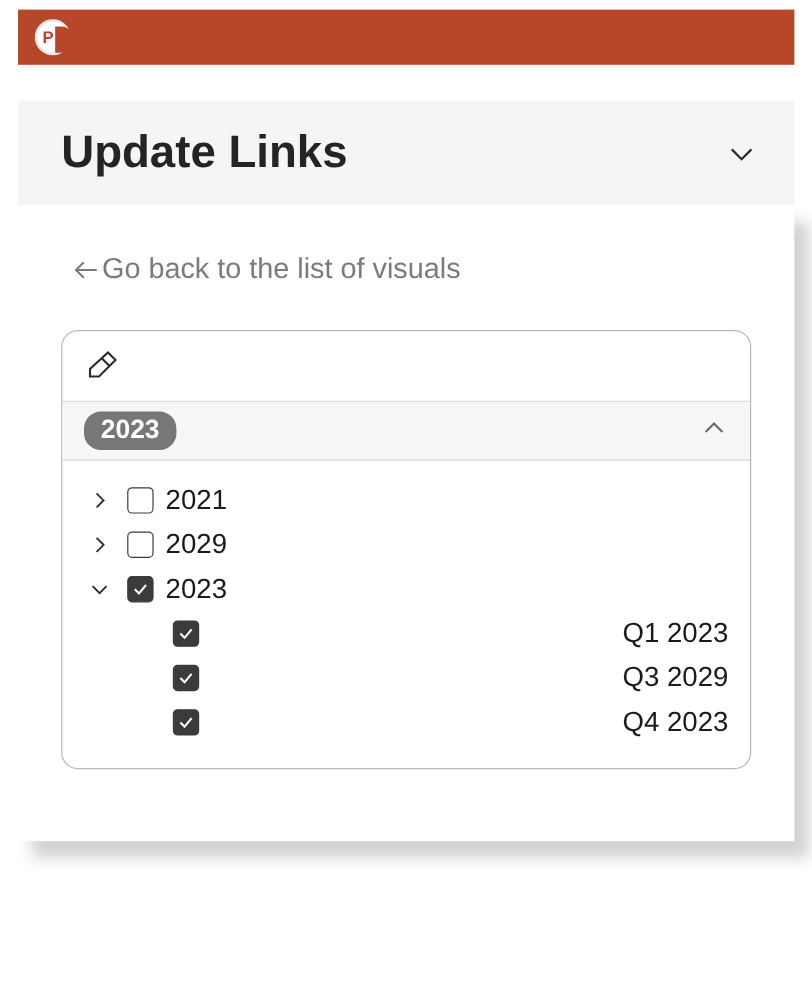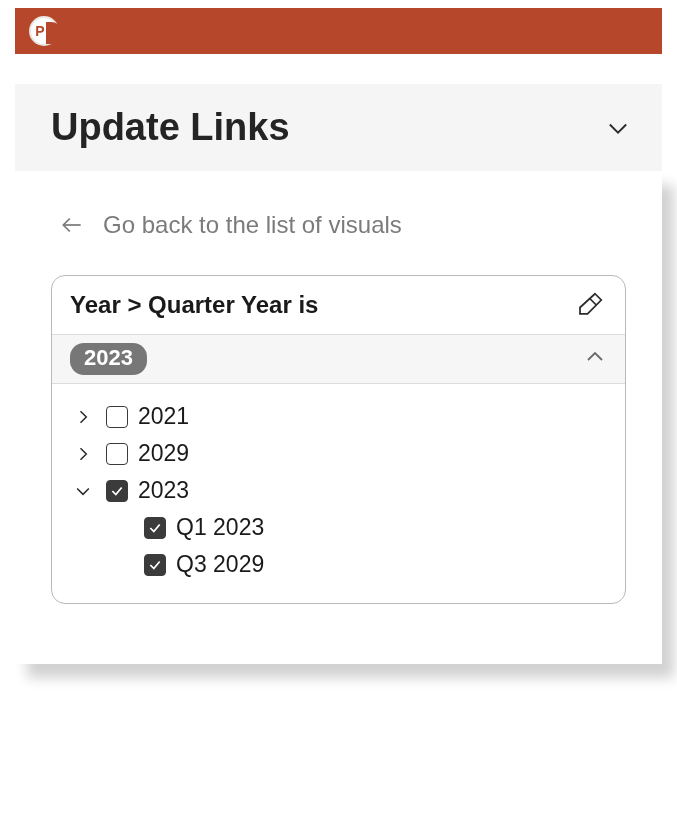"Go back to the list" .backlink { gap: 18px -> none }
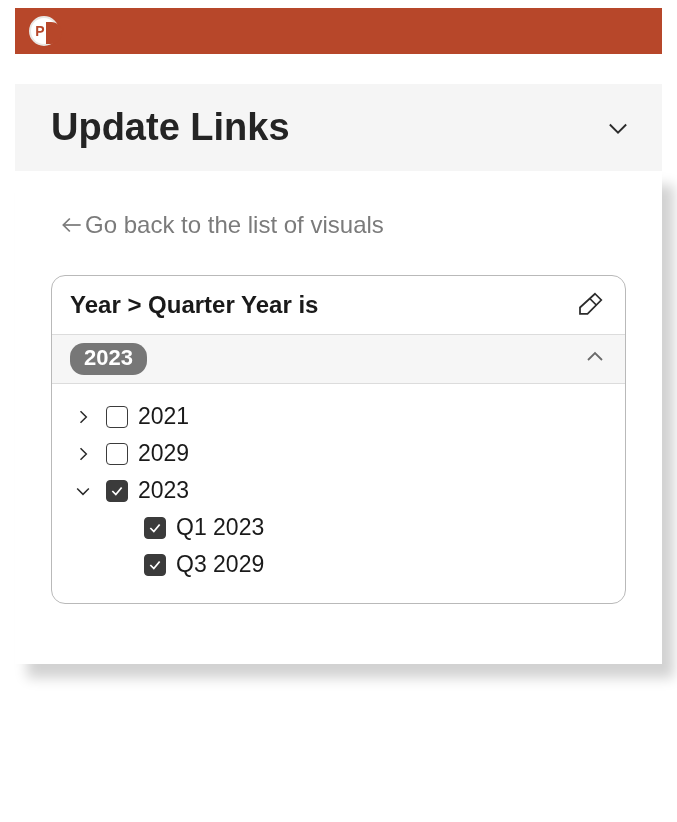"Year > Quarter Year is" div.filter-title { html: <div>Year &gt; Quarter Year is</div> -> none }
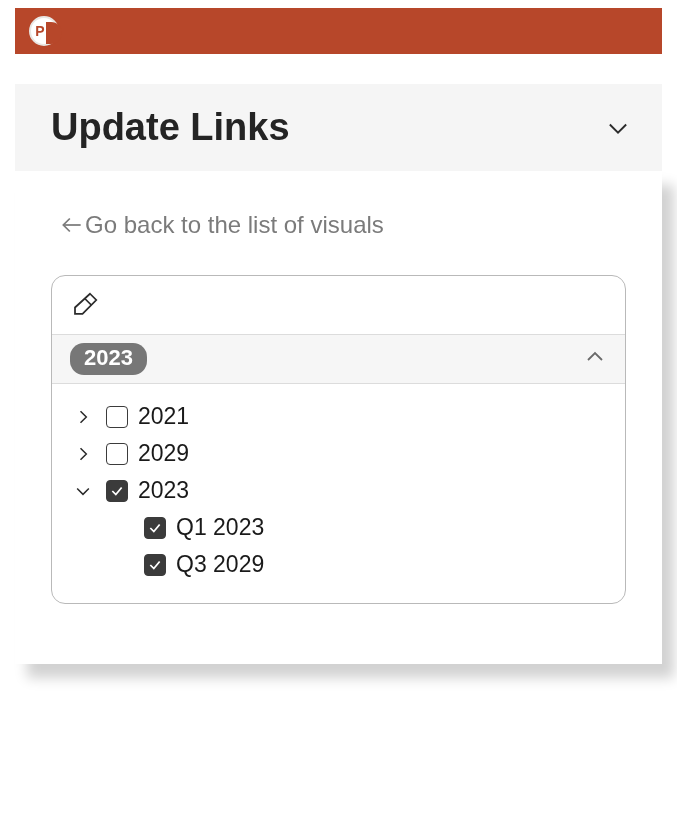"Q1 2023" .tree-row.child { justify-content: none -> space-between }
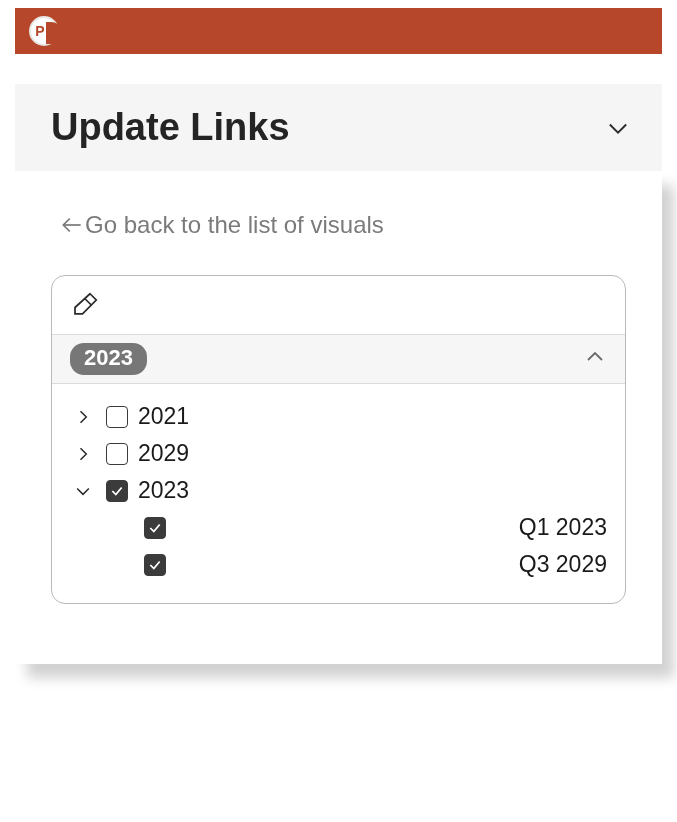"Q4 2023" div.tree-row { html: none -> <div> <span> <svg> <polyline></polyline> </svg> </span> <span>Q4 2023</span> </div> }
